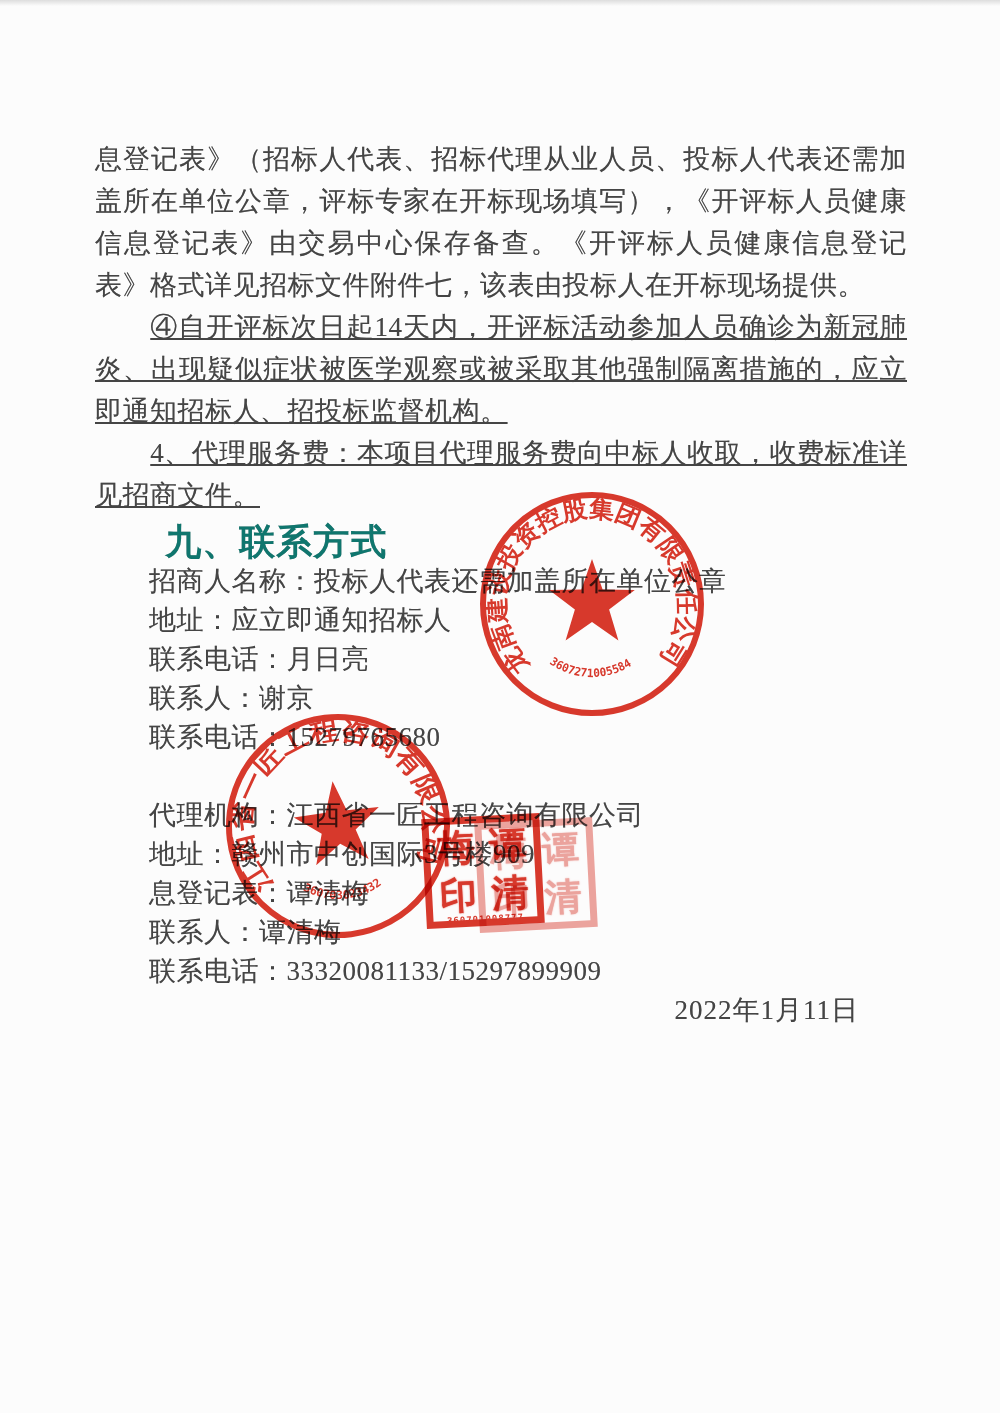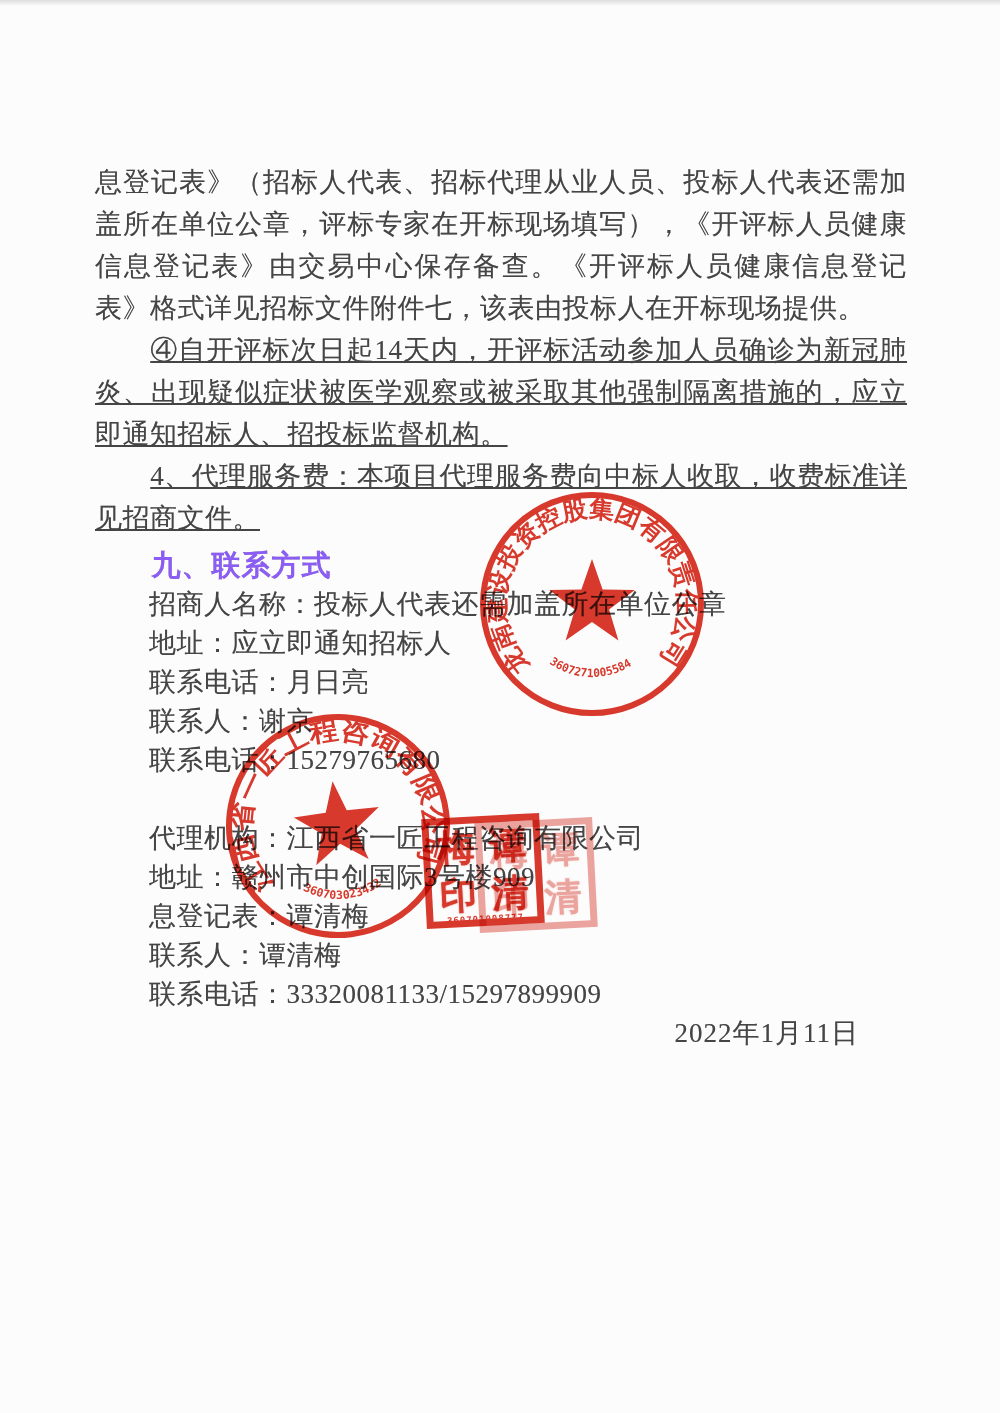"息登记表》（招标人代表、招标代理从业人员、投标人代表还需加盖所在单位公章，评标专" .doc-body { margin-top: 23px -> none }
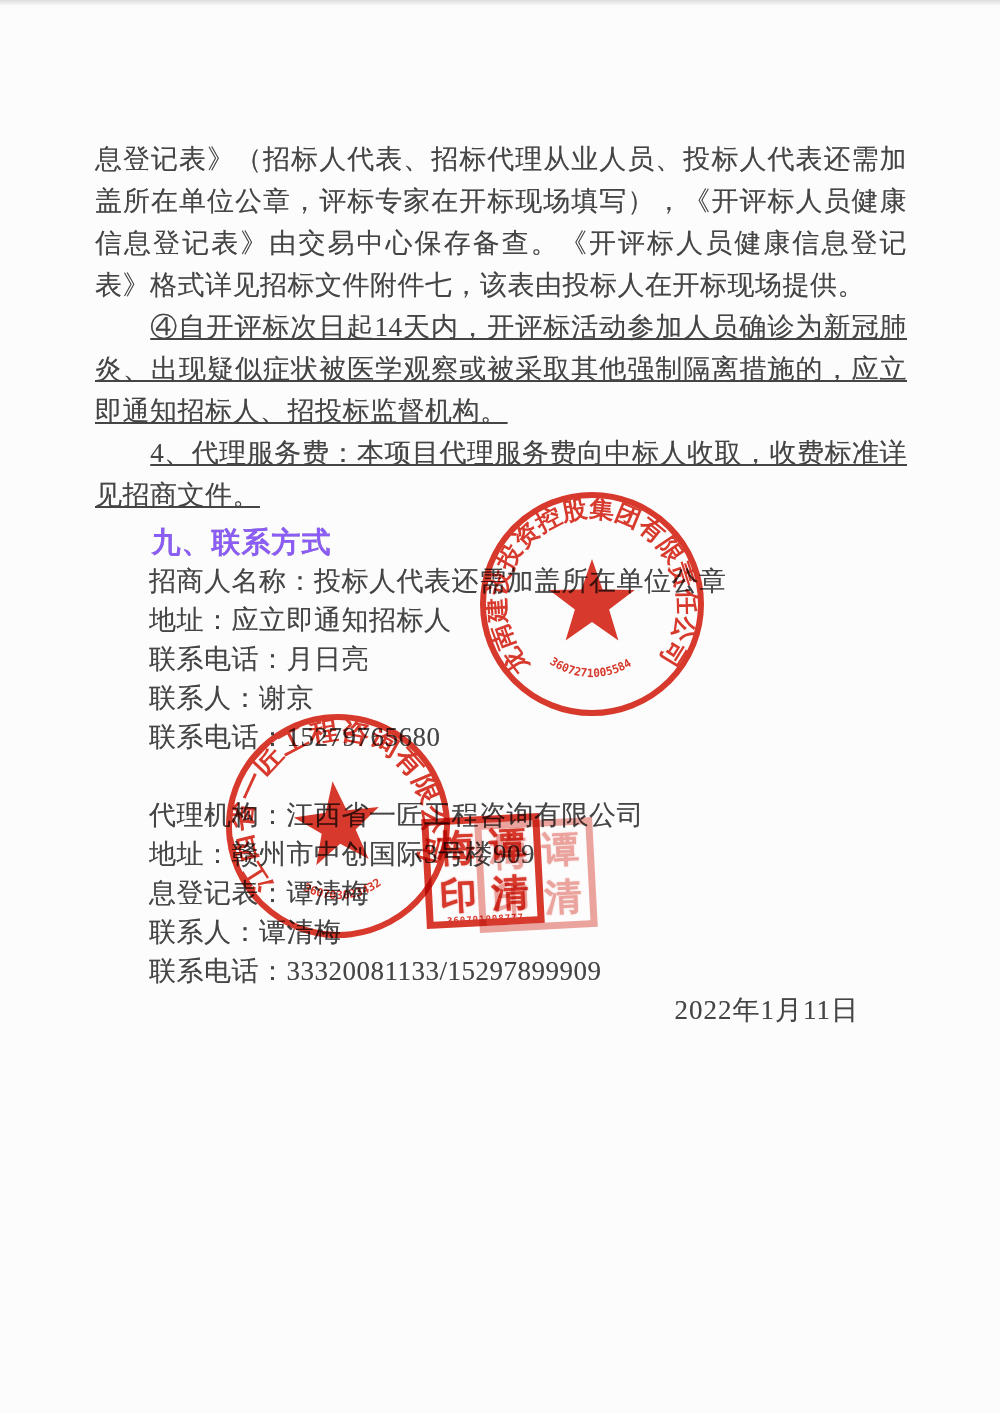"九、联系方式" .section-heading { color: #8b5cf6 -> #0f766e; font-size: 29px -> 36px }
